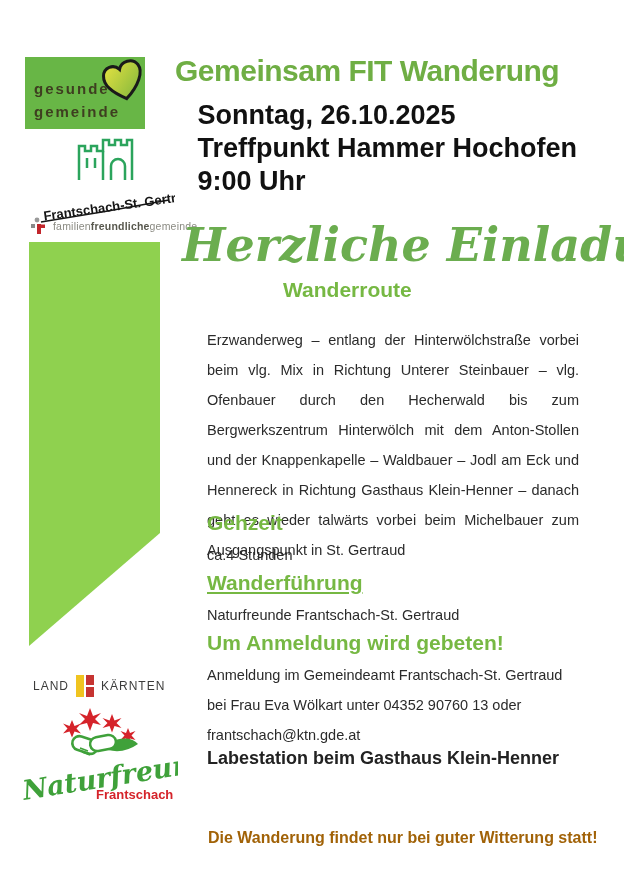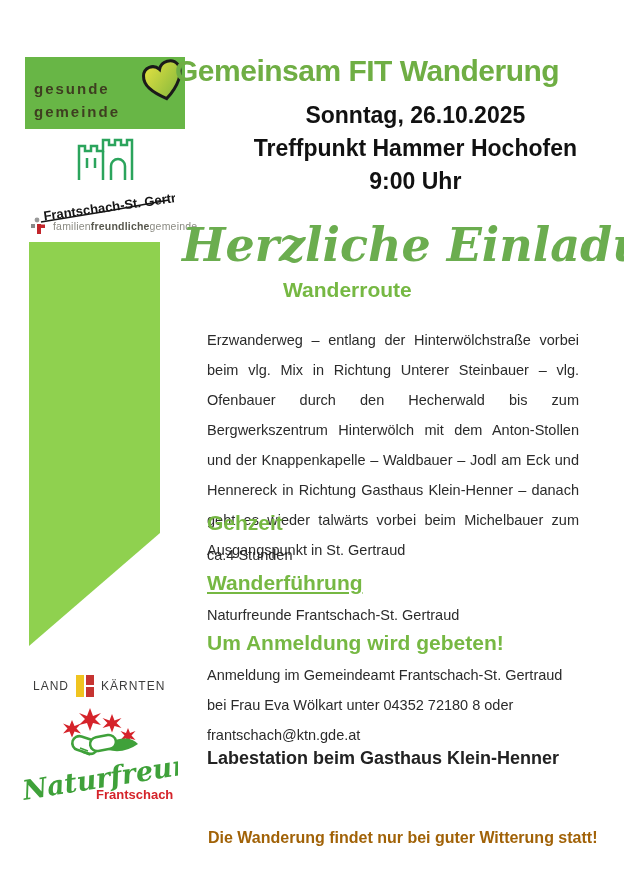"gesunde" .gg-box { width: 160px -> 120px }
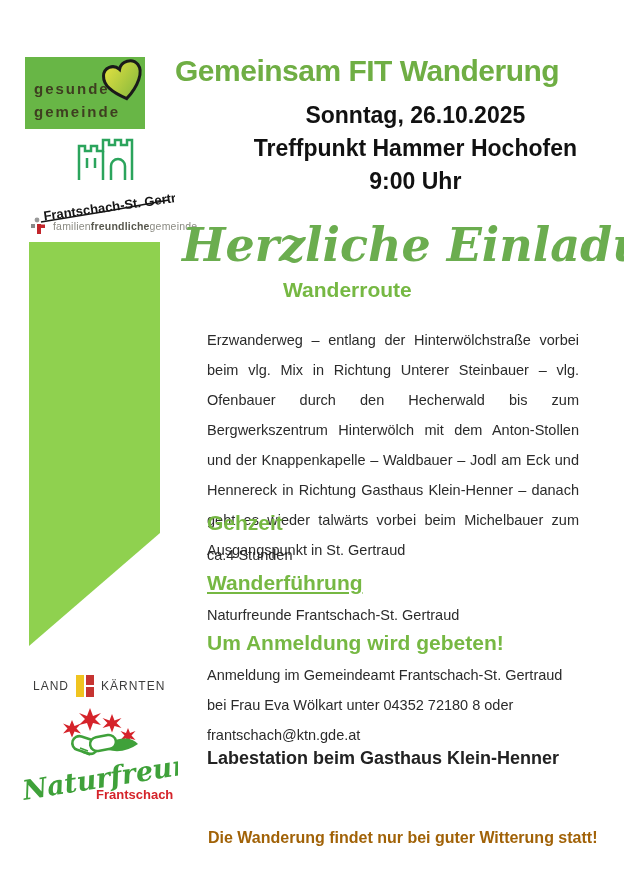"Sonntag, 26.10.2025" .hdr-right { font-size: 23px -> 27px; text-align: center -> left }
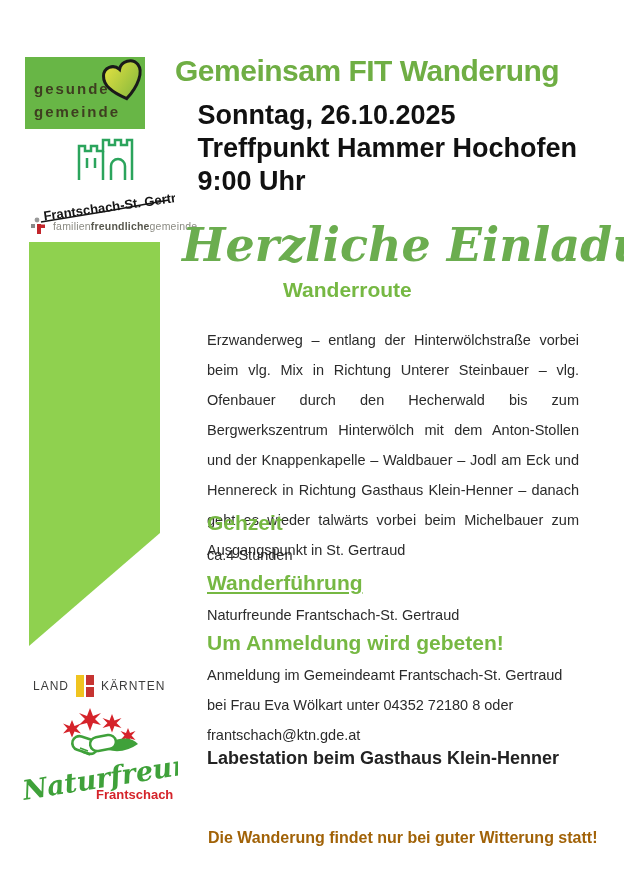"Anmeldung im Gemeindeamt Frantschach-St." div.abs { text: 72180 8 -> 90760 13 }
